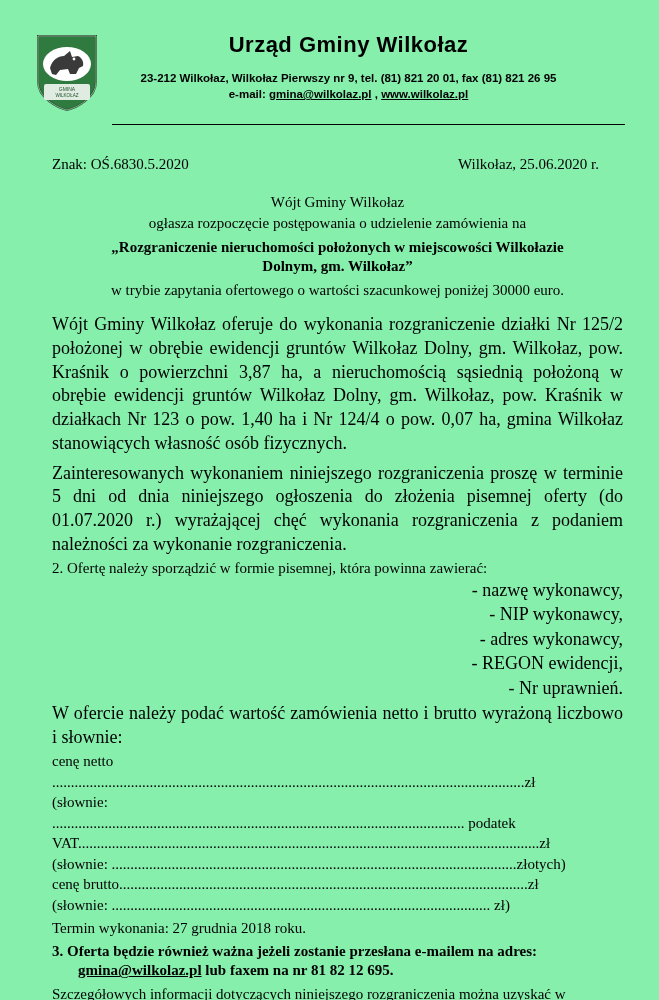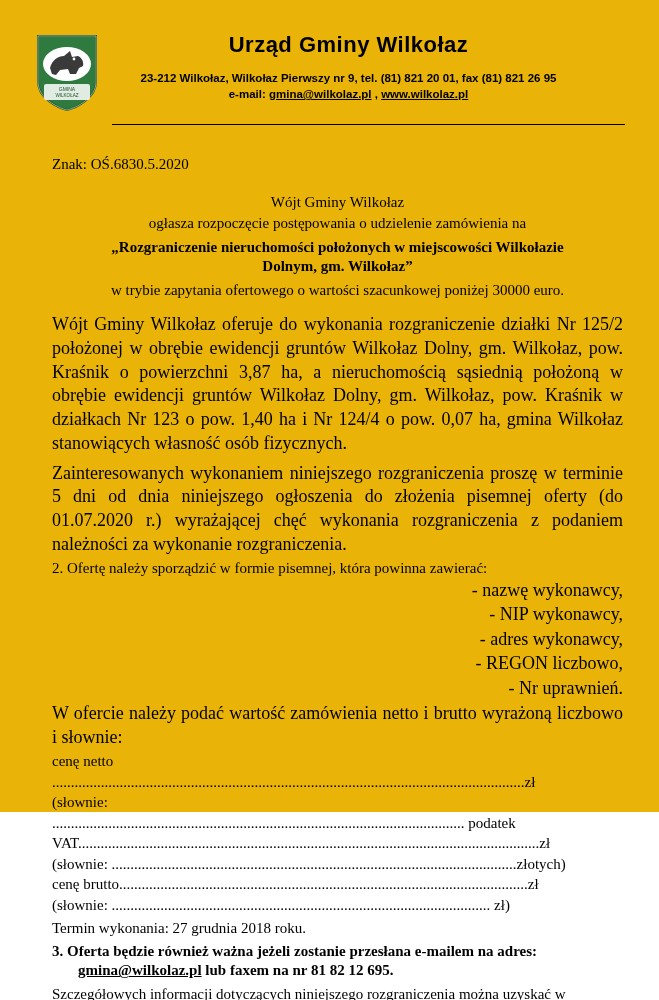"Urząd Gminy Wilkołaz" .page { background: #eab308 -> #86efac; height: 812px -> 1000px }
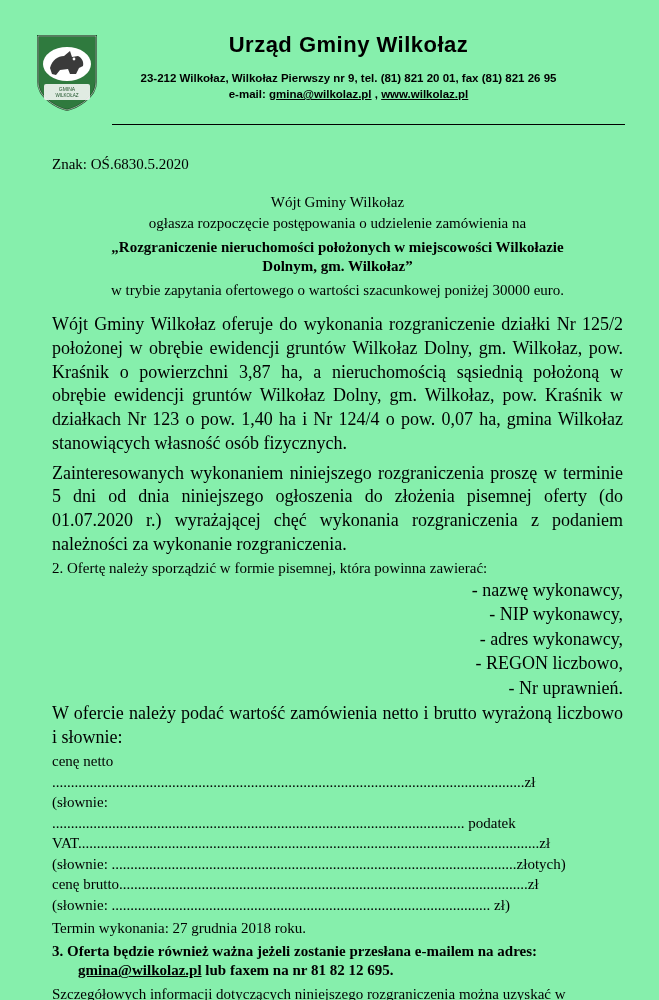"Wilkołaz, 25.06.2020 r." div.meta-right { html: none -> <div>Wilkołaz, 25.06.2020 r.</div> }
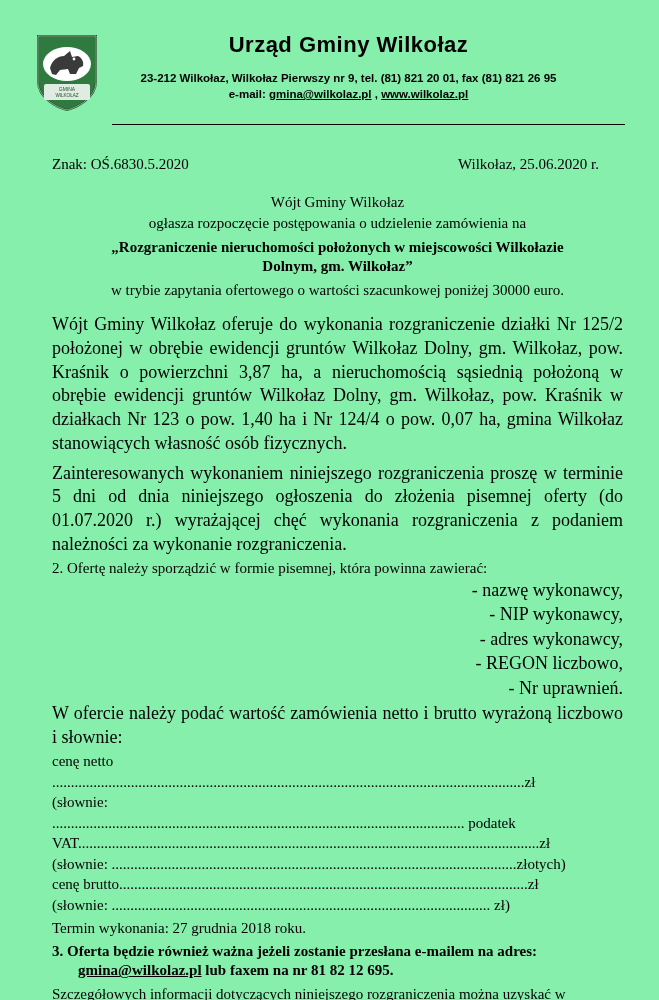"- REGON liczbowo," div.dash-item { text: liczbowo -> ewidencji }
